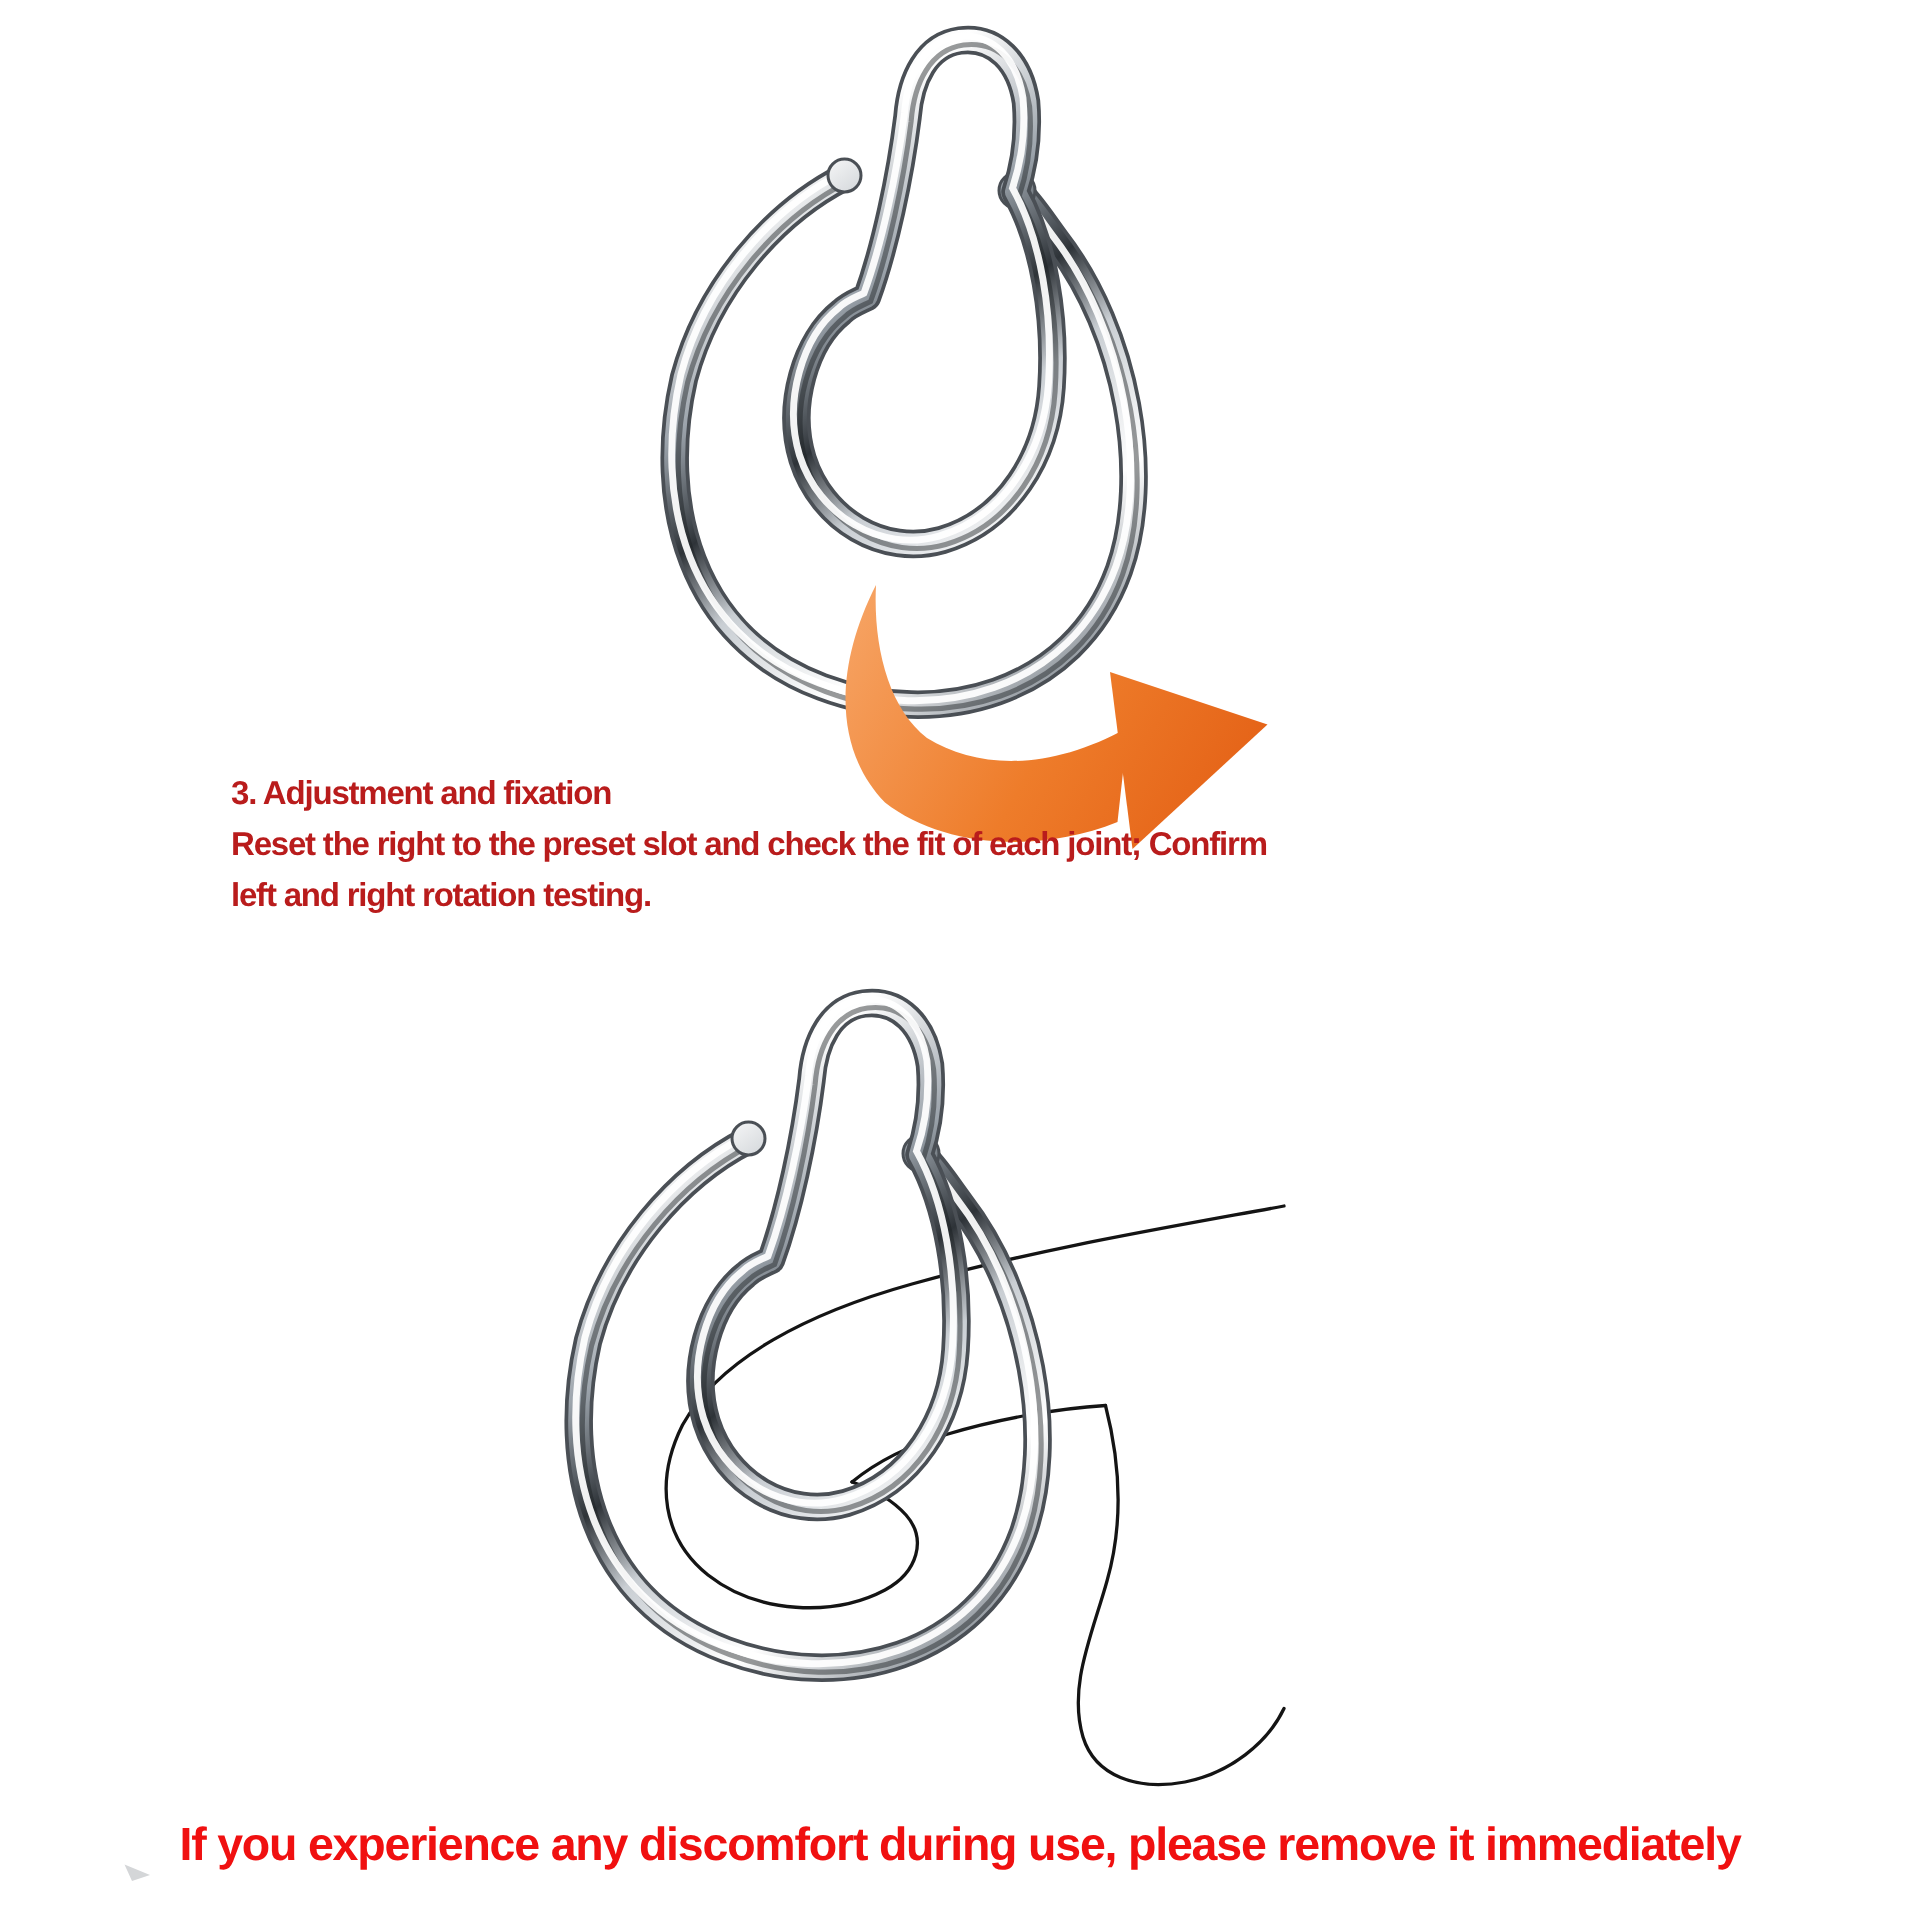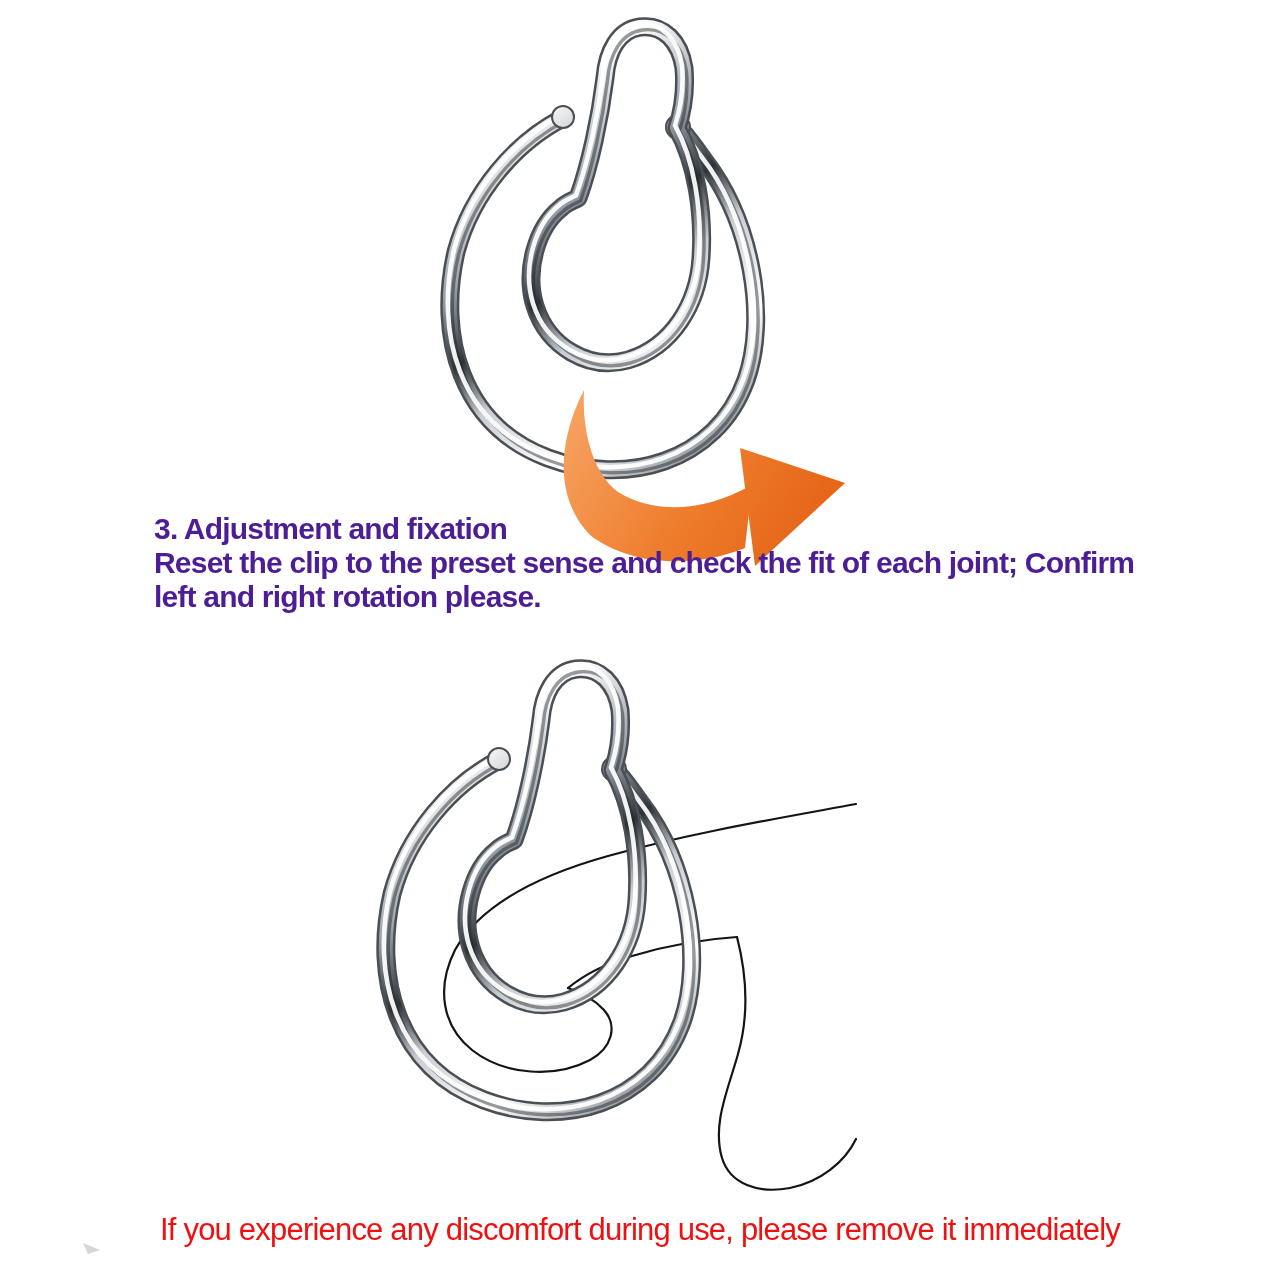"3. Adjustment and fixation" .instruction { color: #4c1d95 -> #b91c1c; font-size: 30px -> 22px }
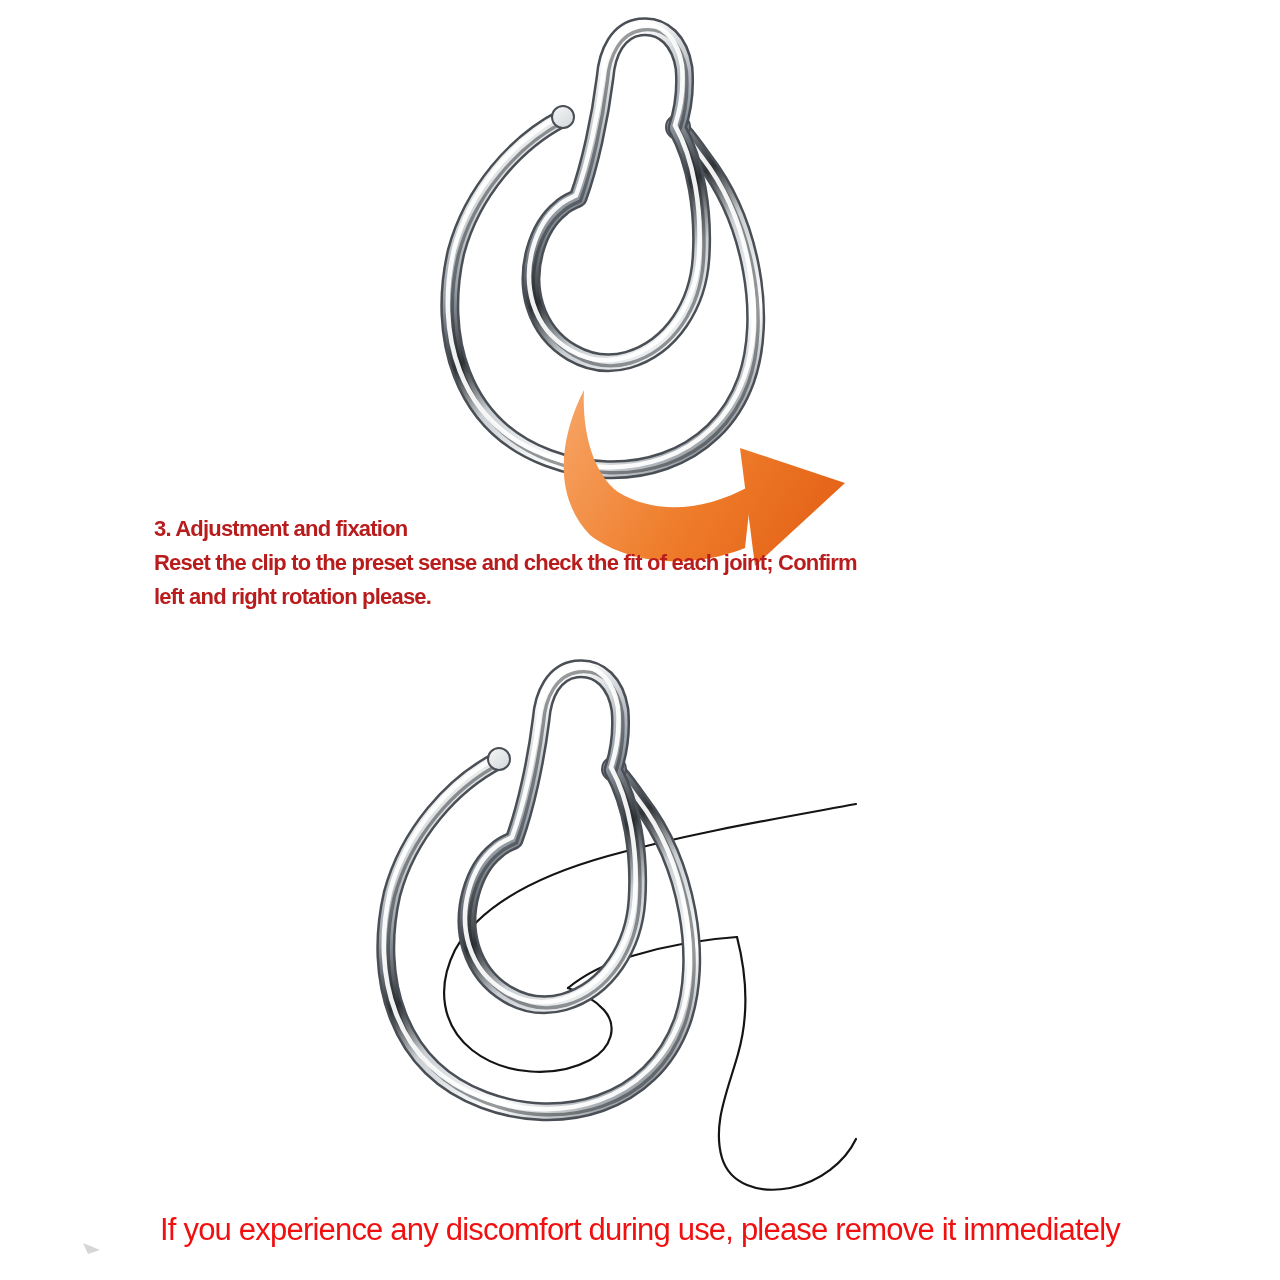"Reset the clip to the" div { text: clip to the preset sense -> right to the preset slot }
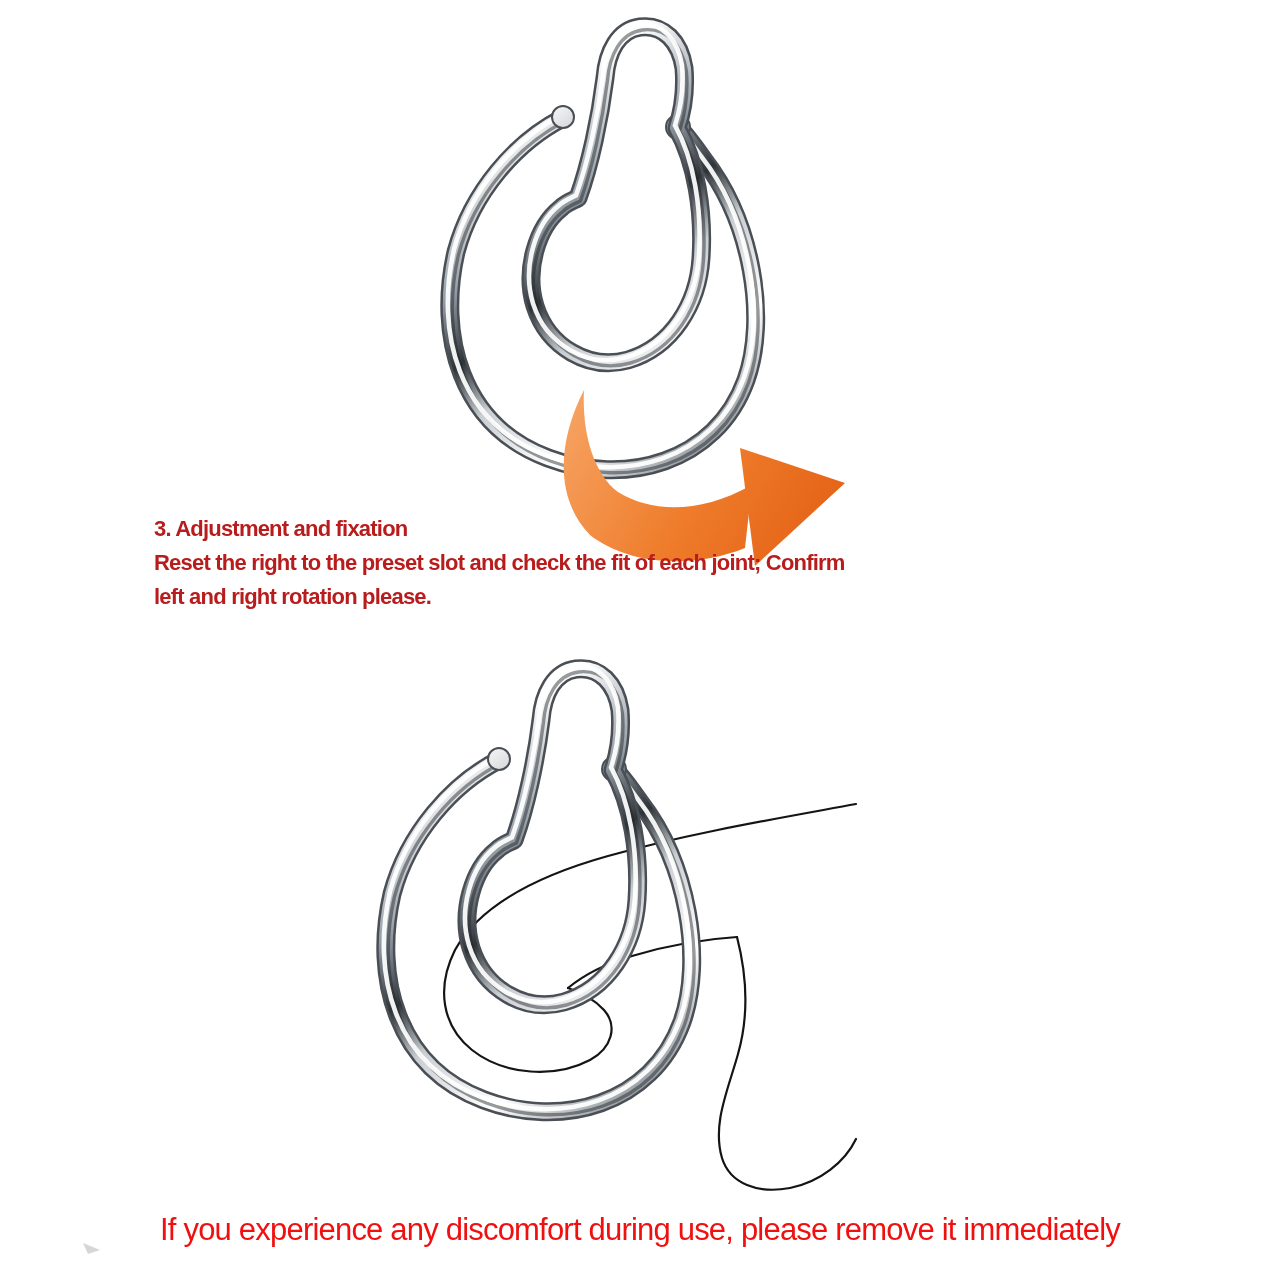"left and right rotation please." div { text: please -> testing }
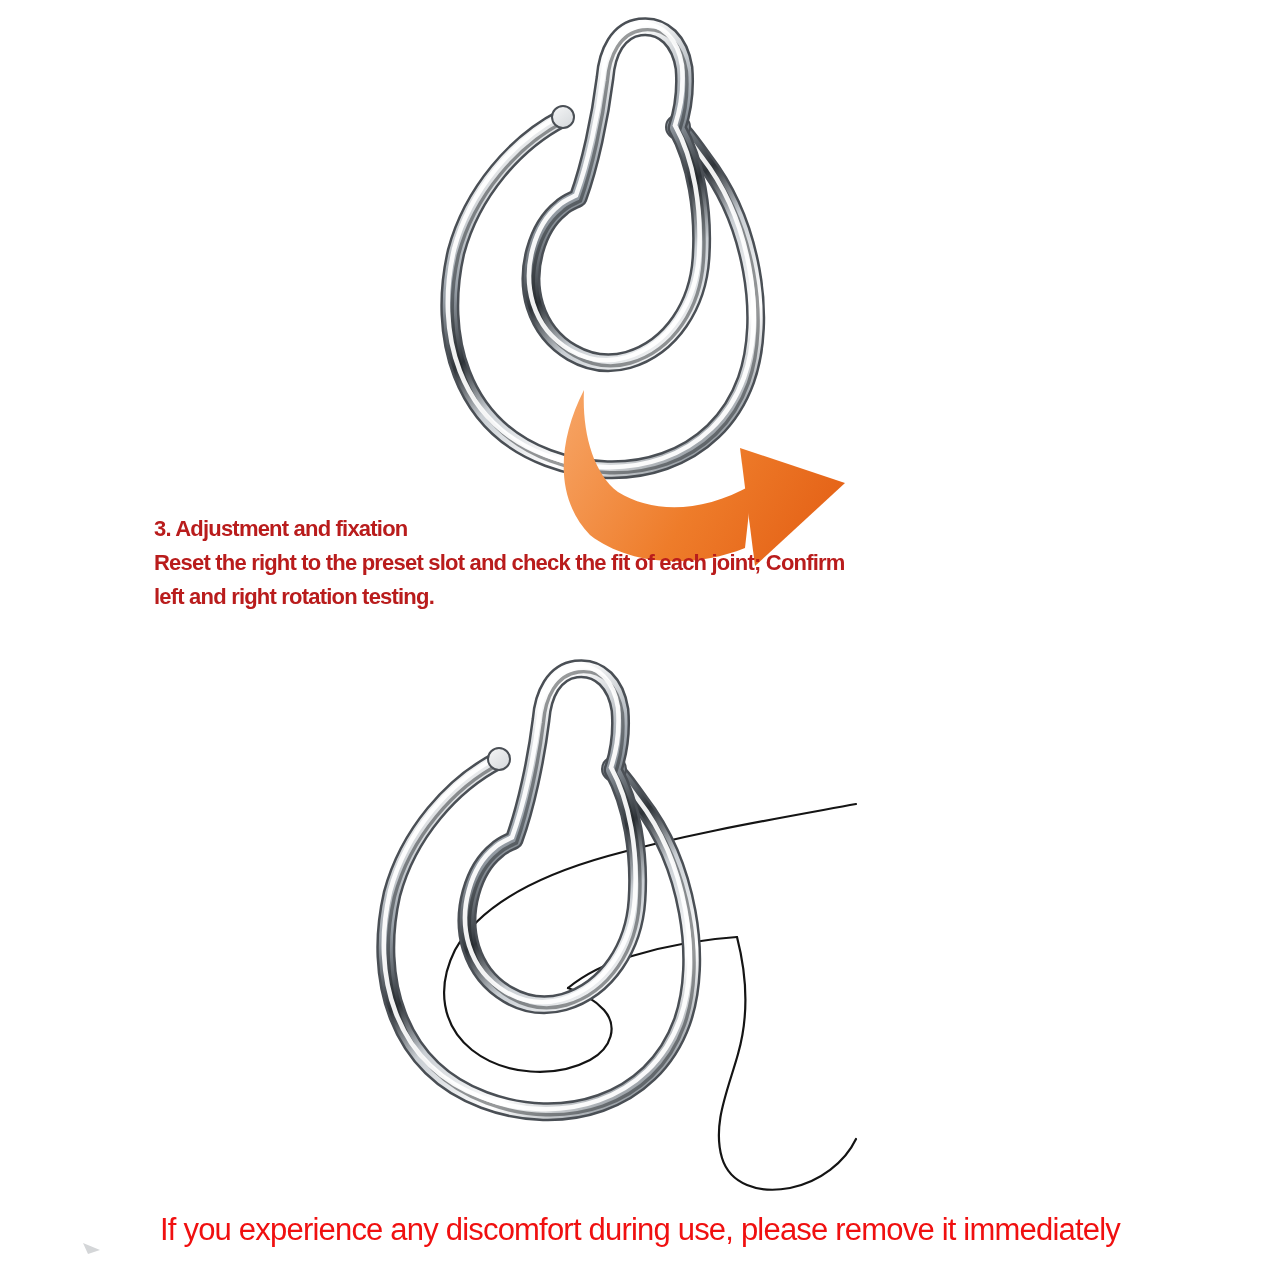"If you experience any discomfort" .warning { font-weight: 400 -> 700 }
